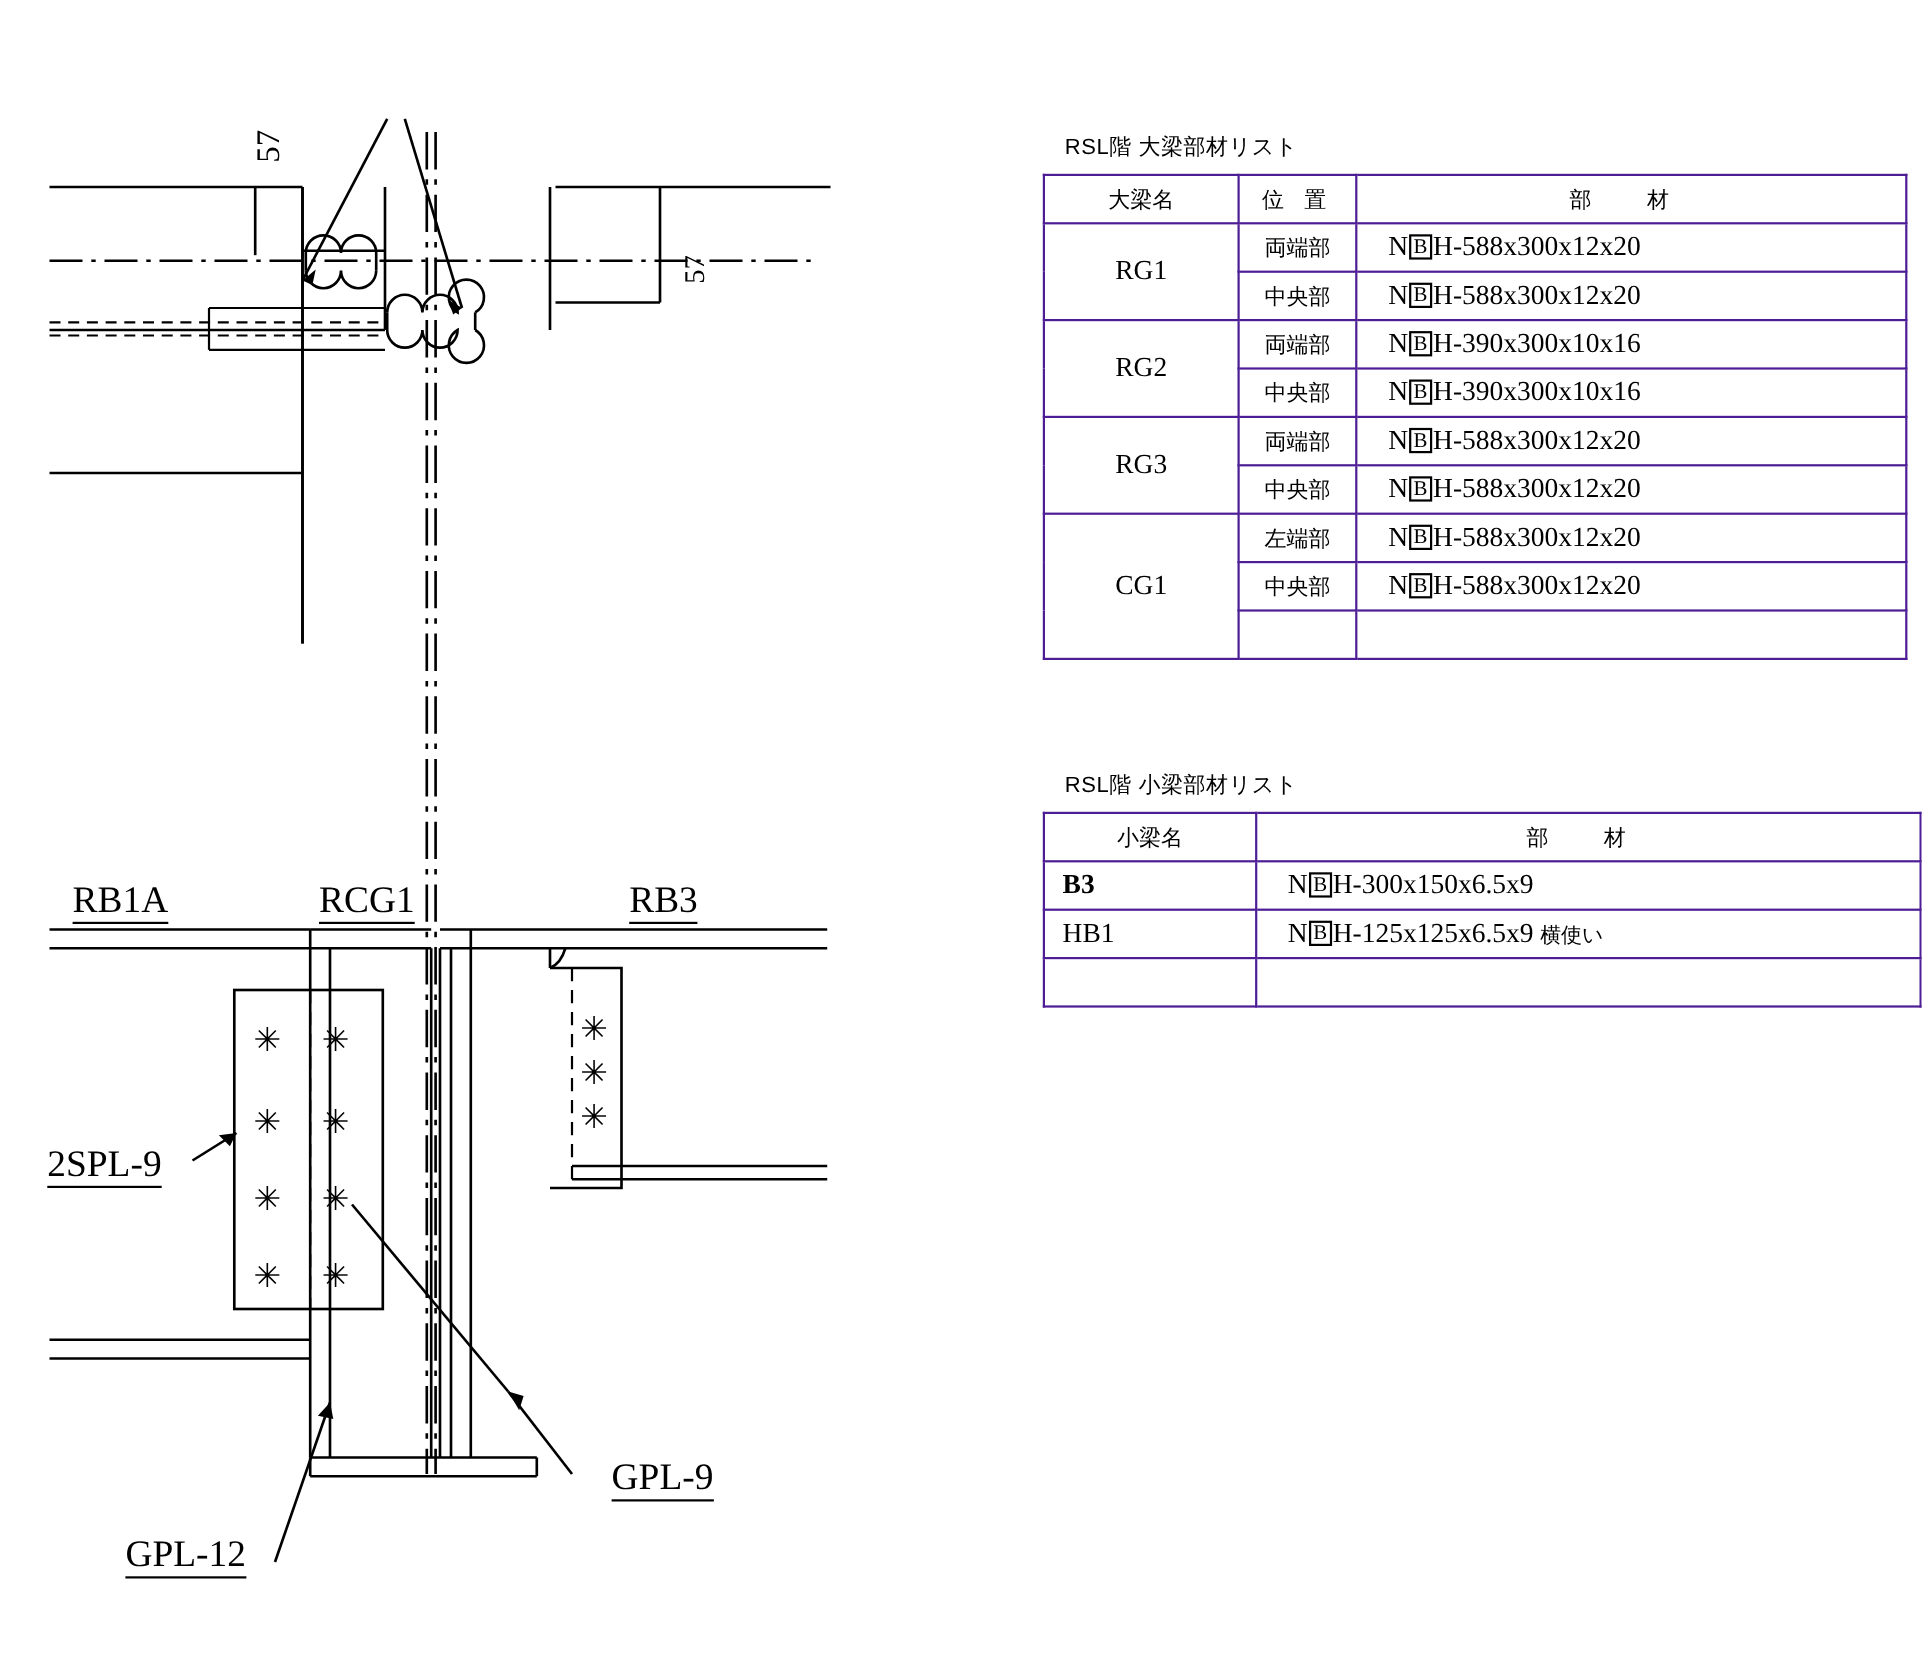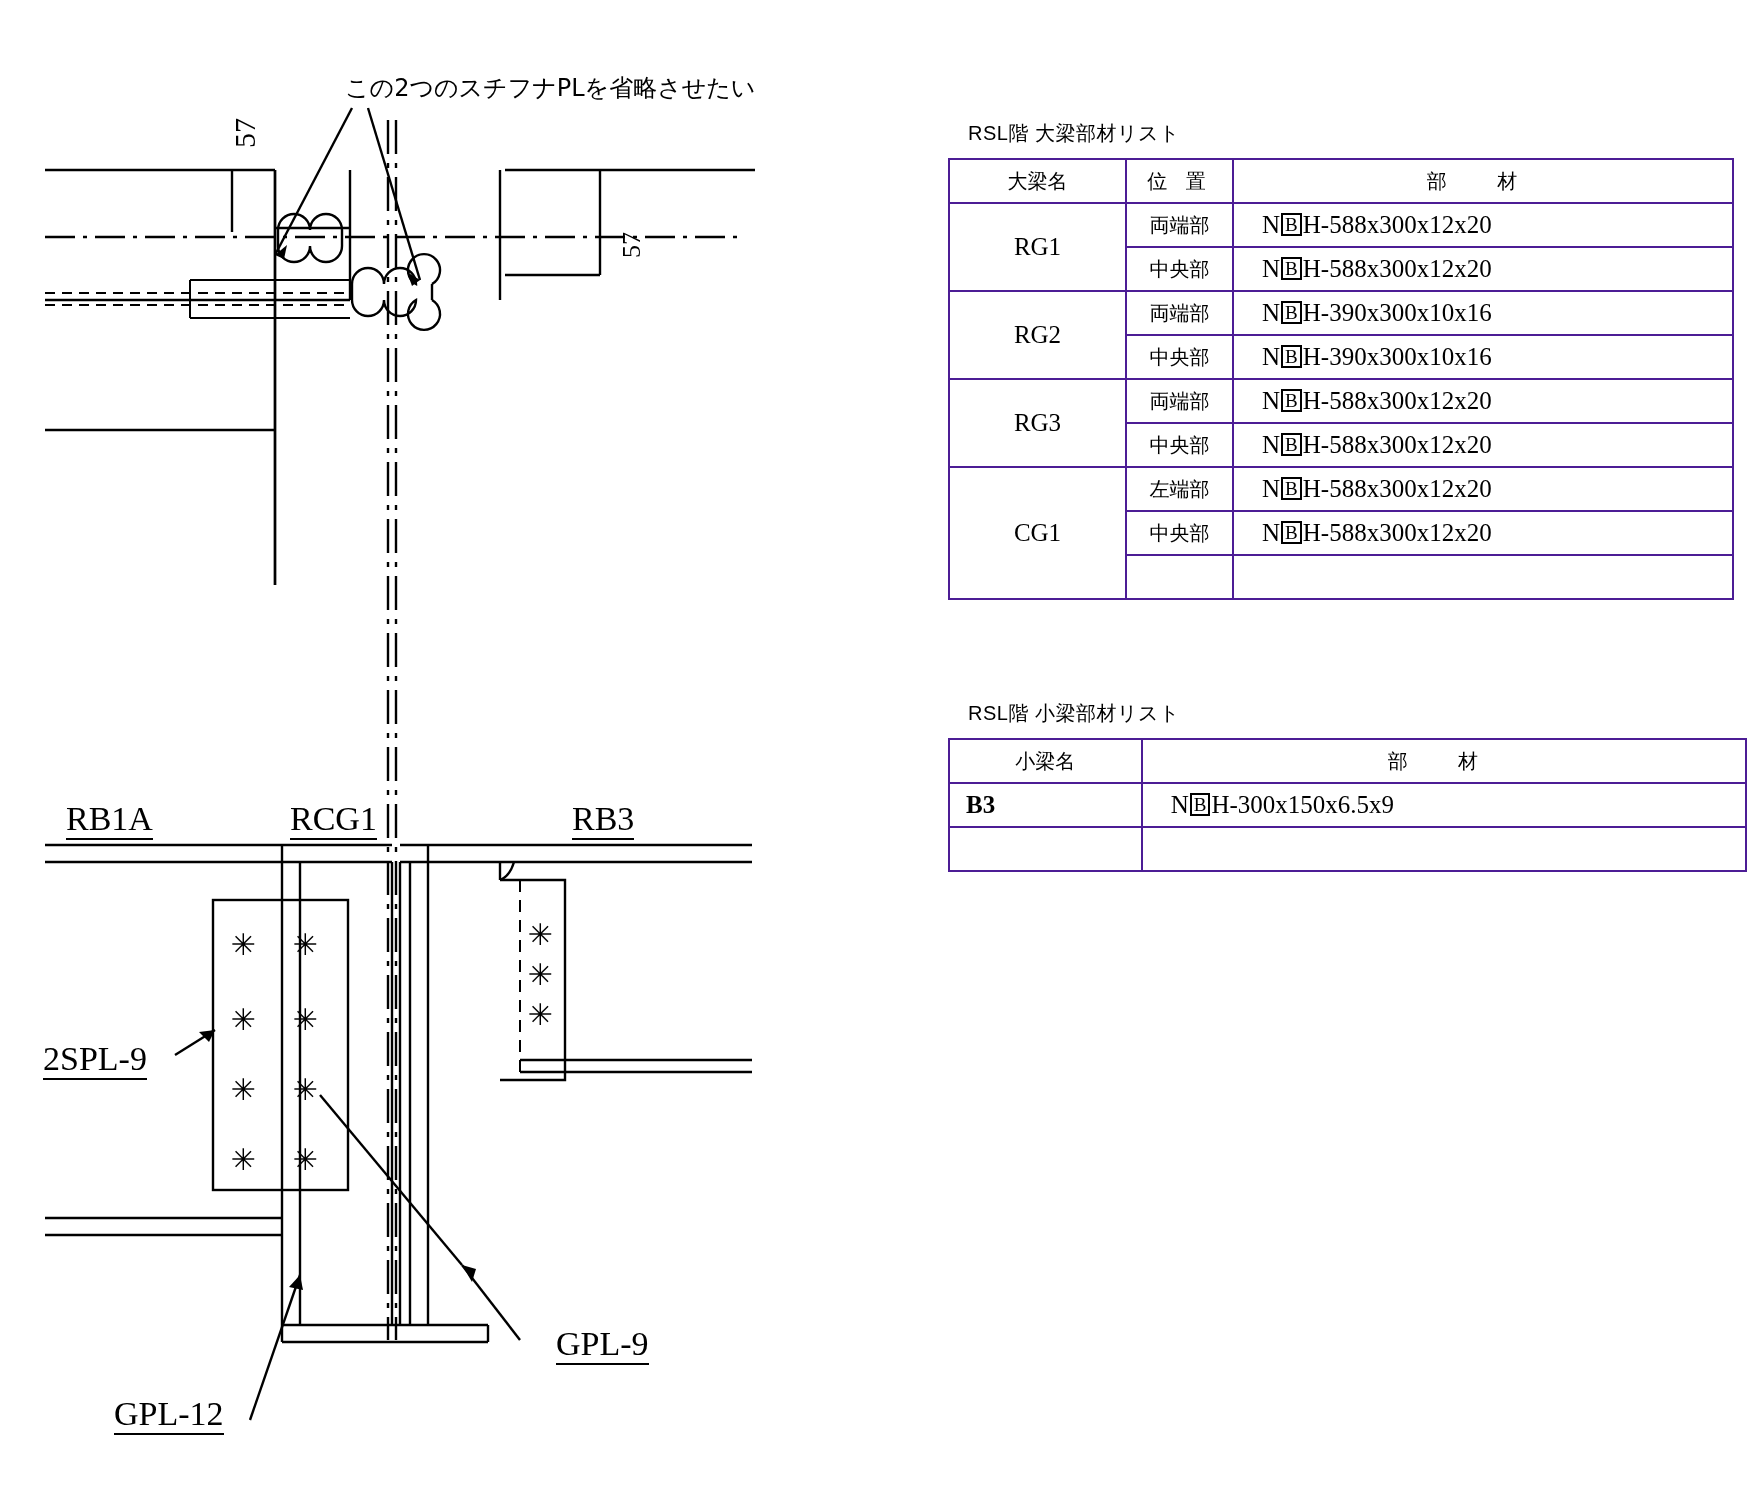"この2つのスチフナPLを省略させたい" div.jp { html: <div>この2つのスチフナPLを省略させたい</div> -> none }
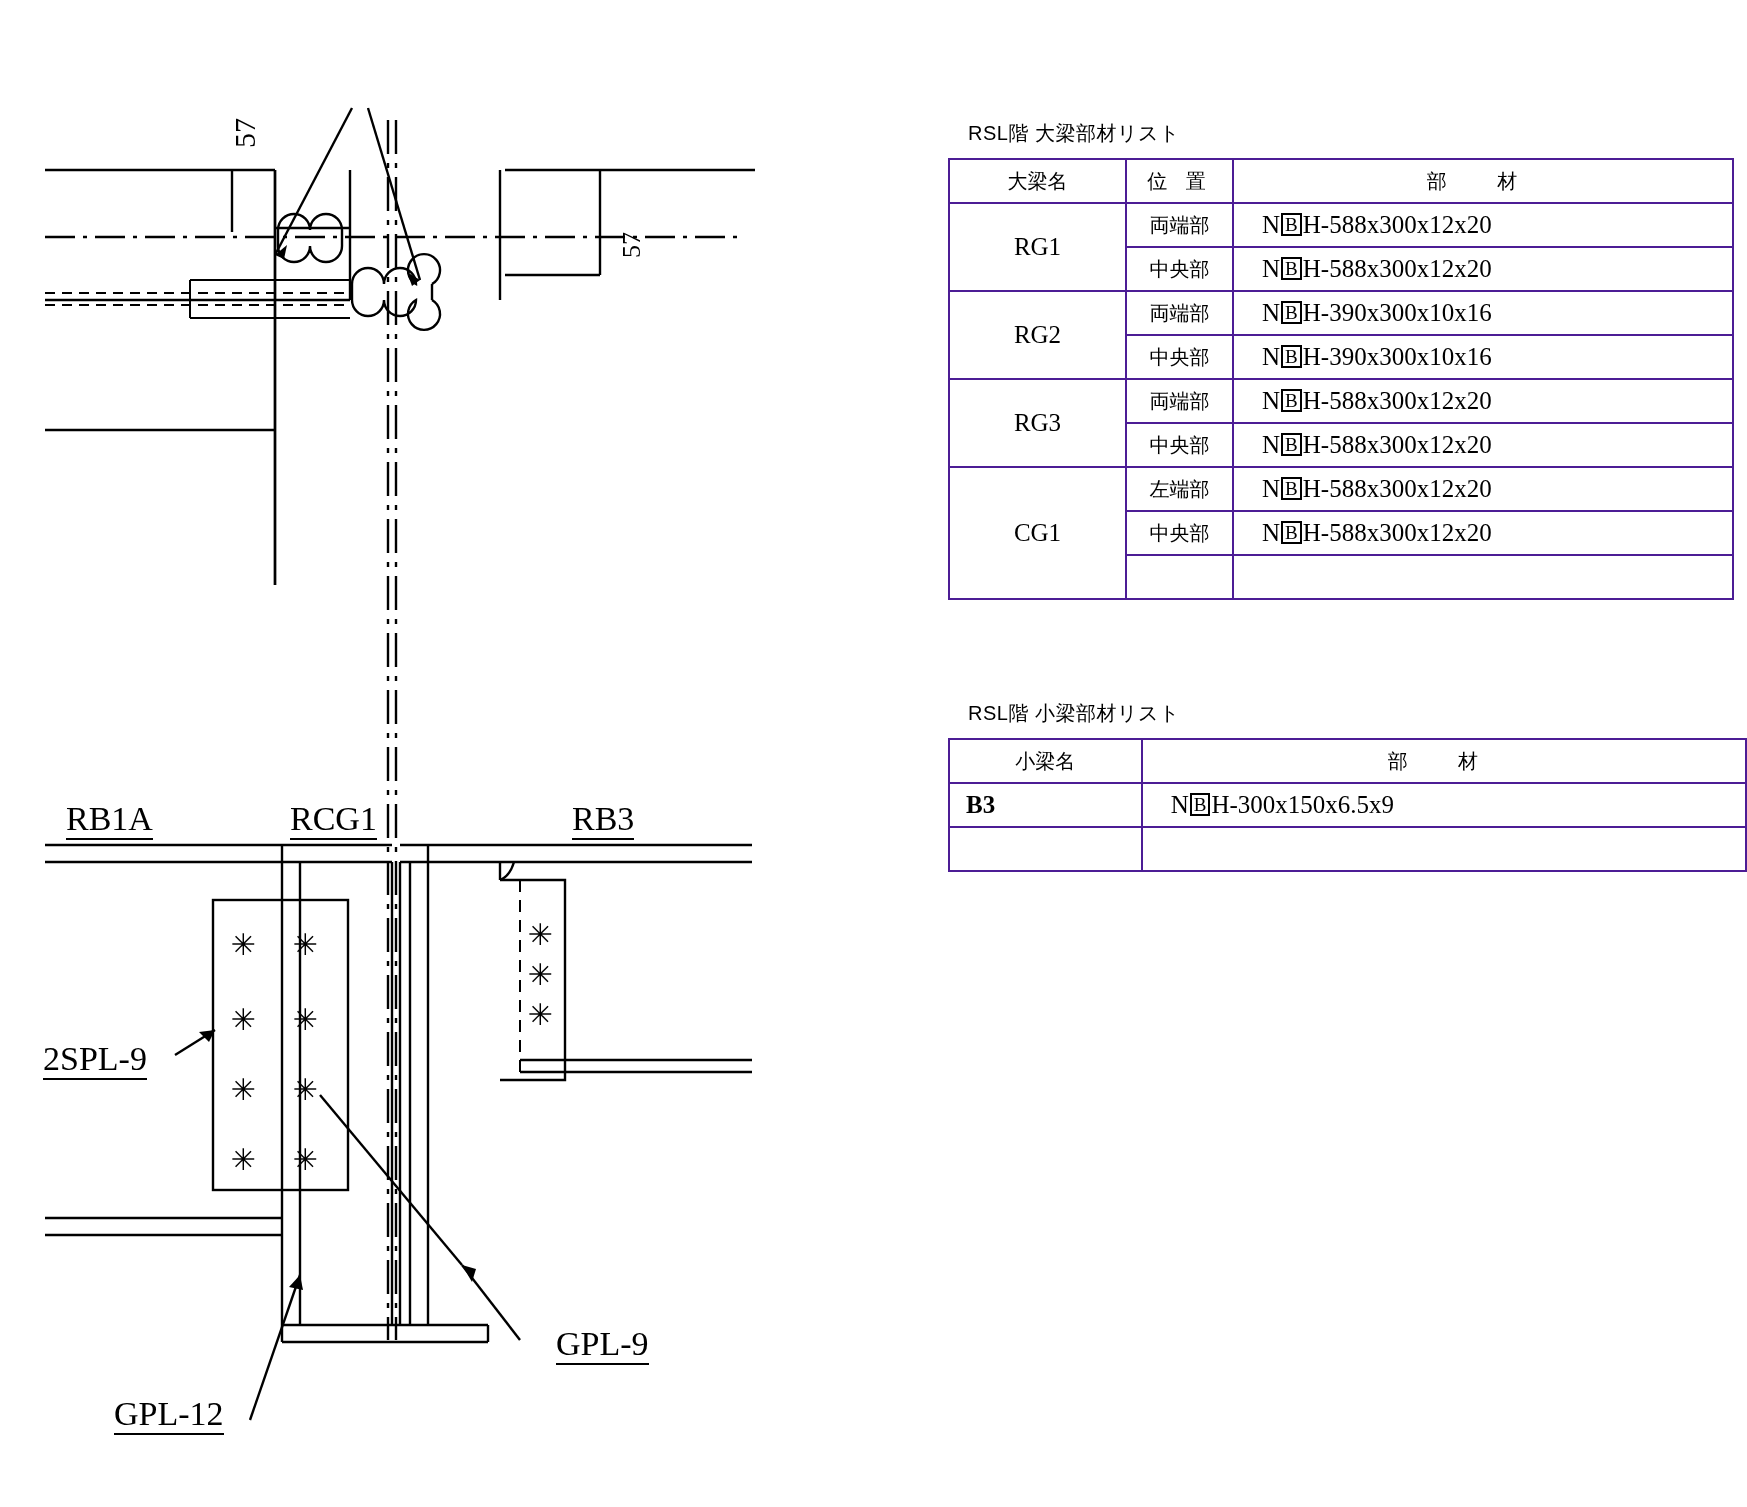"HB1" tr { html: none -> <tr> <td>HB1</td> <td><span>N</span><span>B</span><span>H-125x125x6.5x9</span><span> 横使い</span></td> </tr> }
